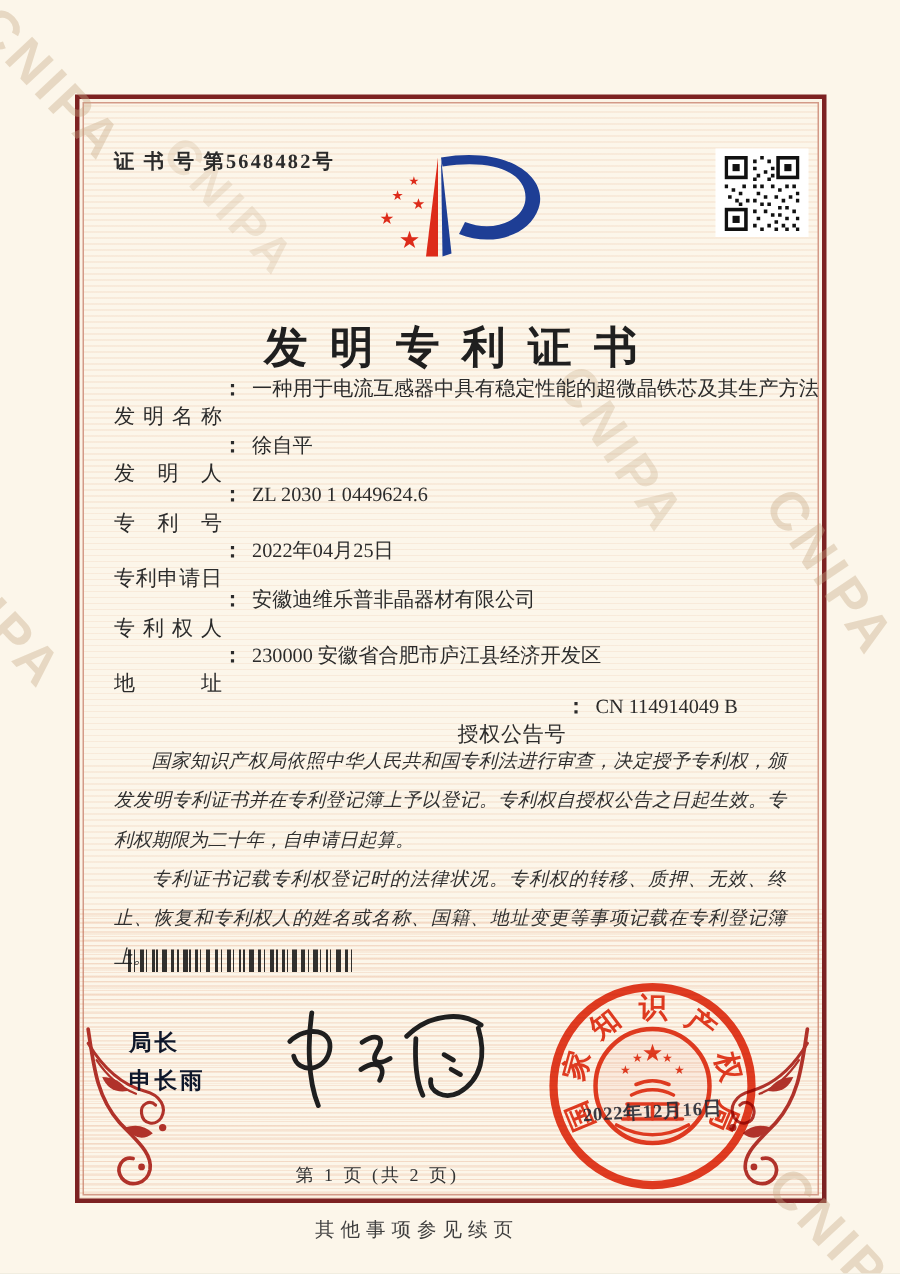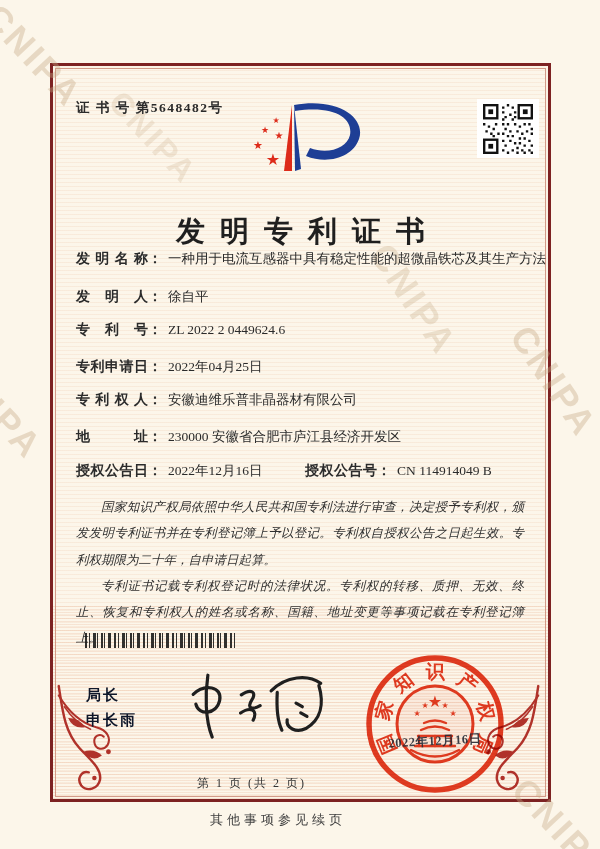"发明名称" .flabel { font-weight: 700 -> 400; margin-top: none -> 19px }
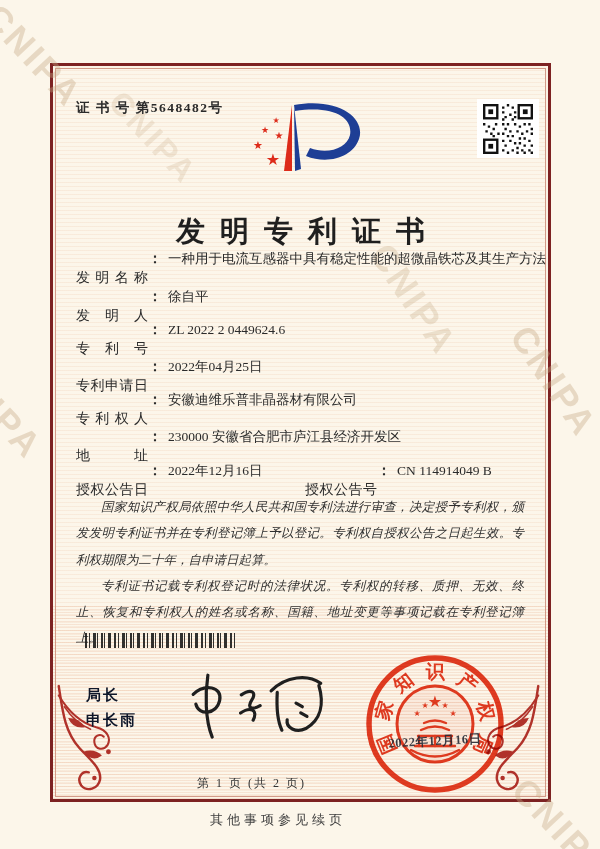"ZL 2022 2 0449624.6" span.fvalue { text: 2022 2 -> 2030 1 }
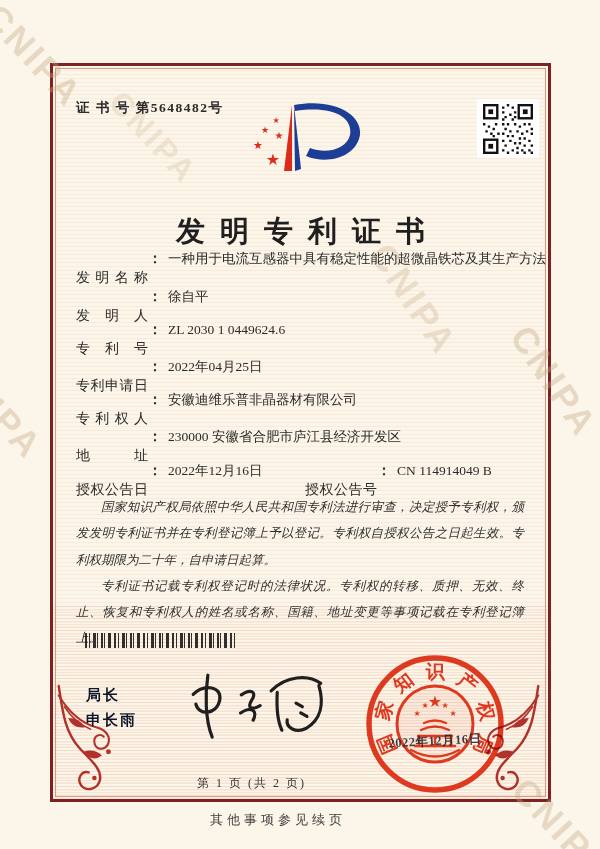"授权公告日： 2022年12月16日" div.row { html: <div> <span>授权公告日</span><span>：</span><span>2022年12月16日</span> </div> -> none }
